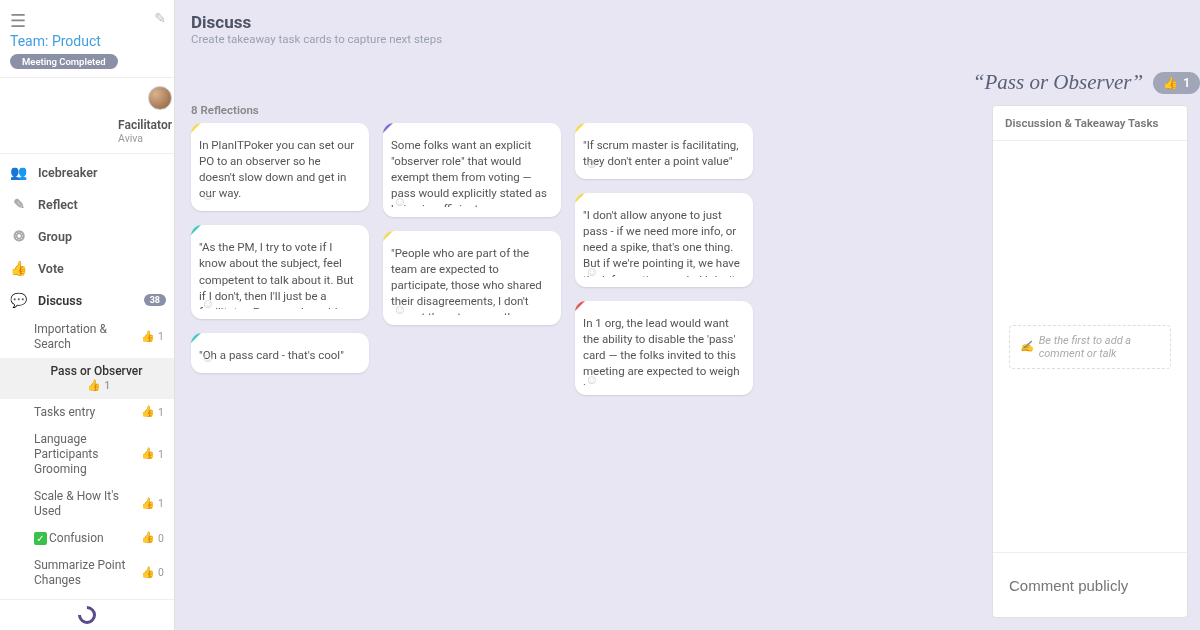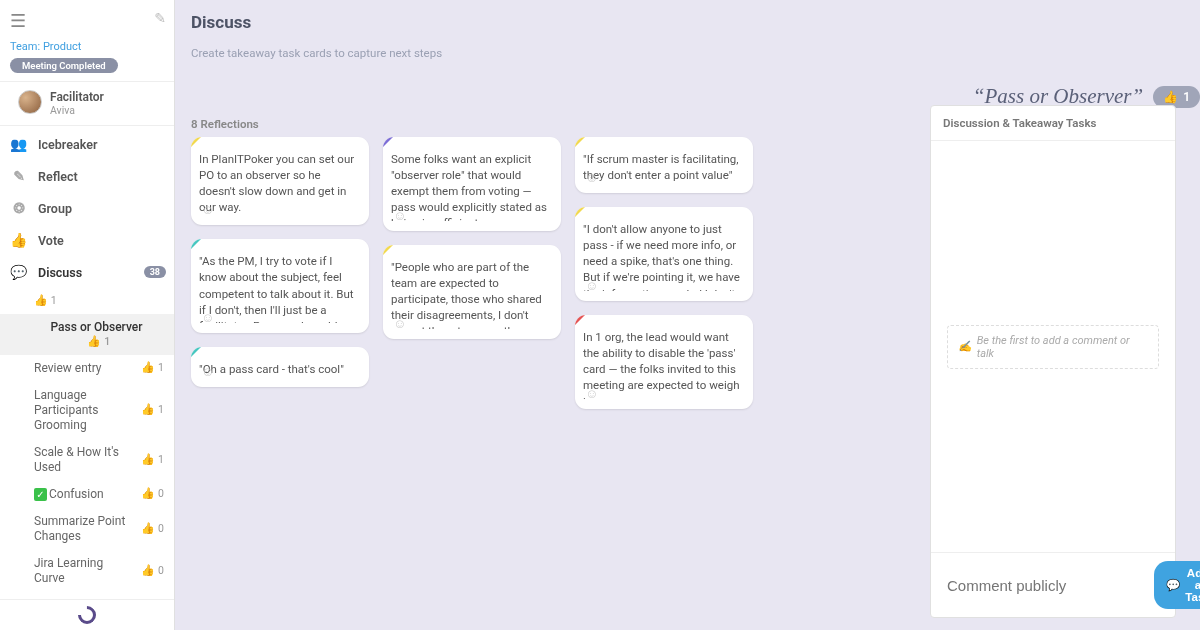"Team: Product" .team-line { font-size: 11px -> 14px; margin-top: 10px -> 3px }
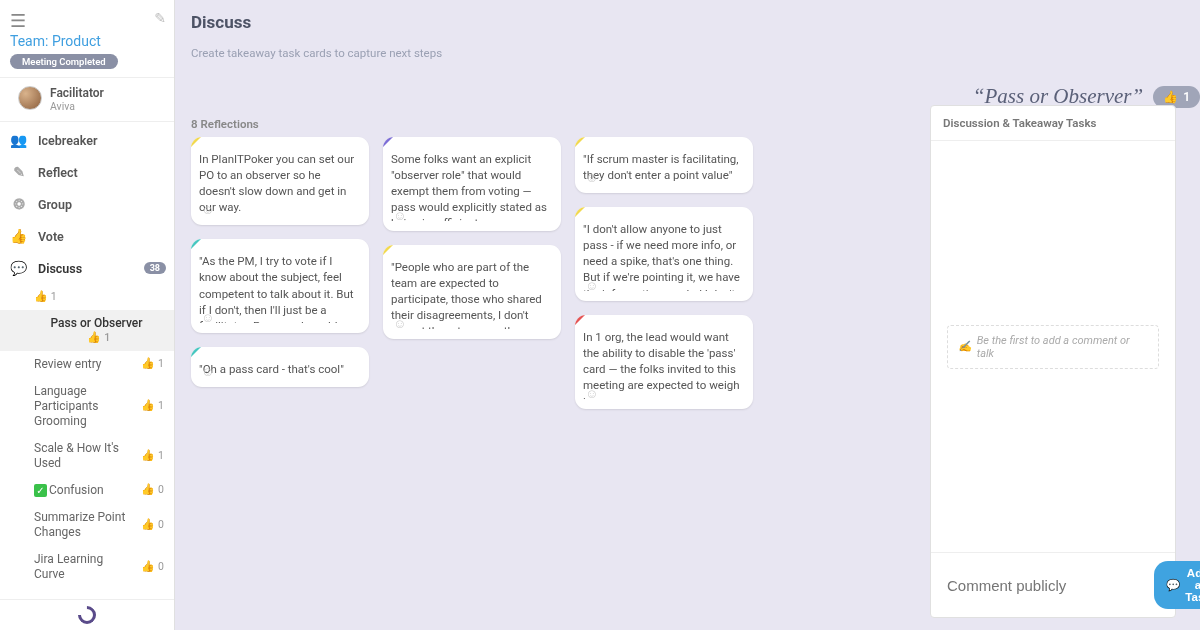"Create takeaway task cards to" .main-head .subtitle { margin-top: 14px -> 0 }
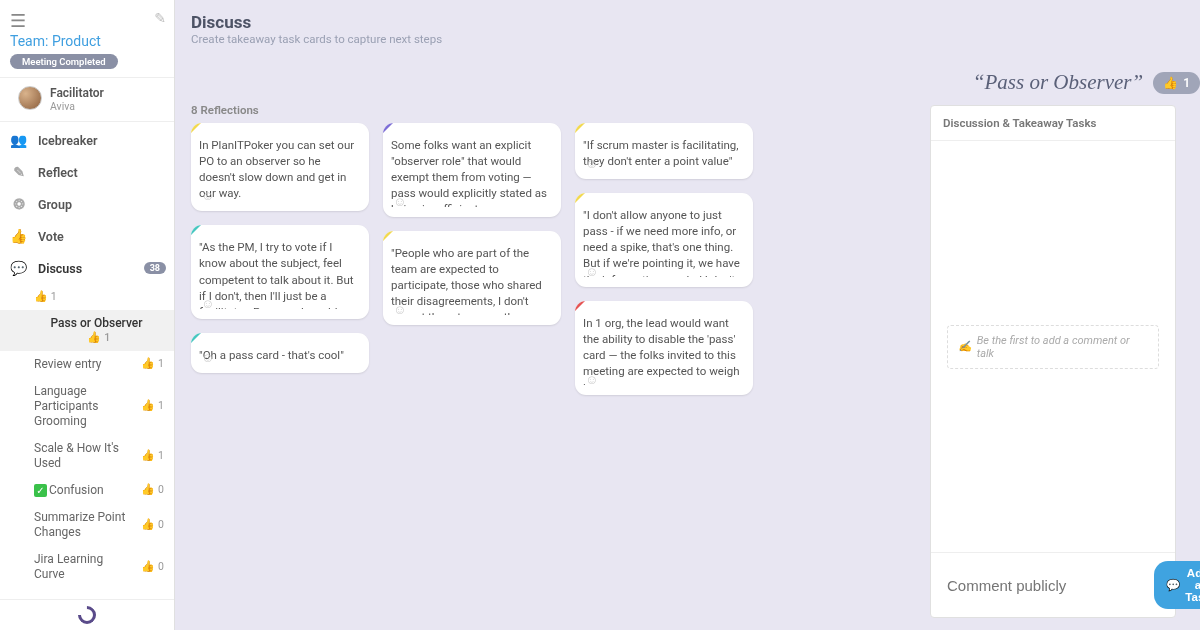"Facilitator" .facil { align-items: flex-start -> flex-end; flex-direction: none -> column; padding: 8px 18px -> 8px 2px }
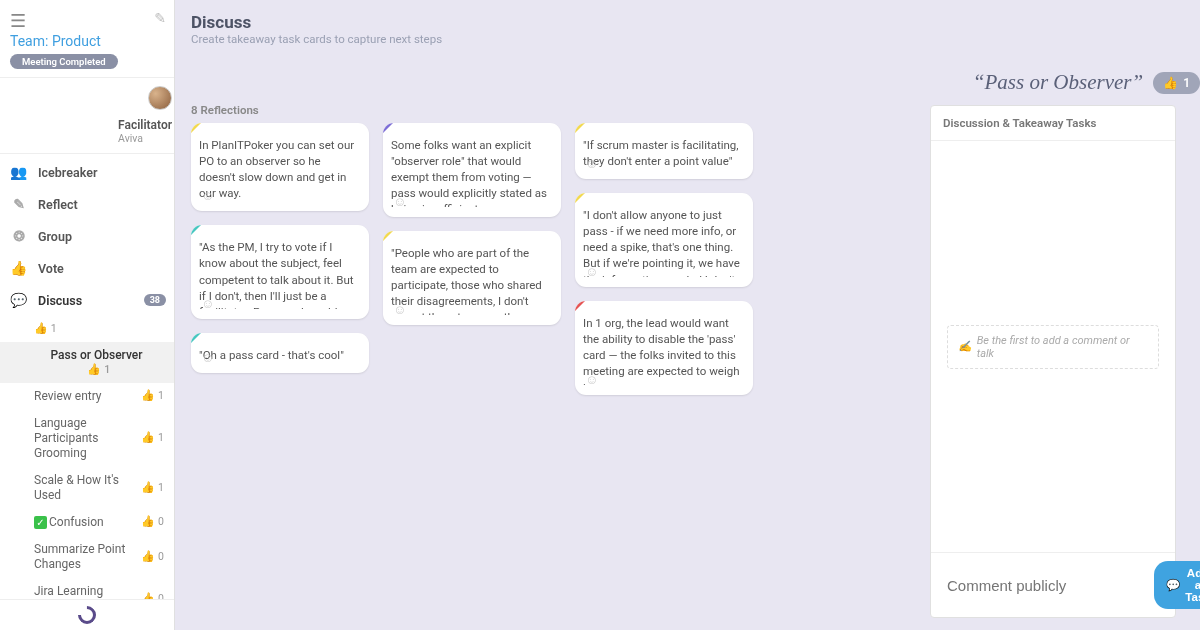"Discussion & Takeaway Tasks" .panel { margin: 0 20px 8px 0 -> 0 8px 8px 0; width: 246px -> 196px }
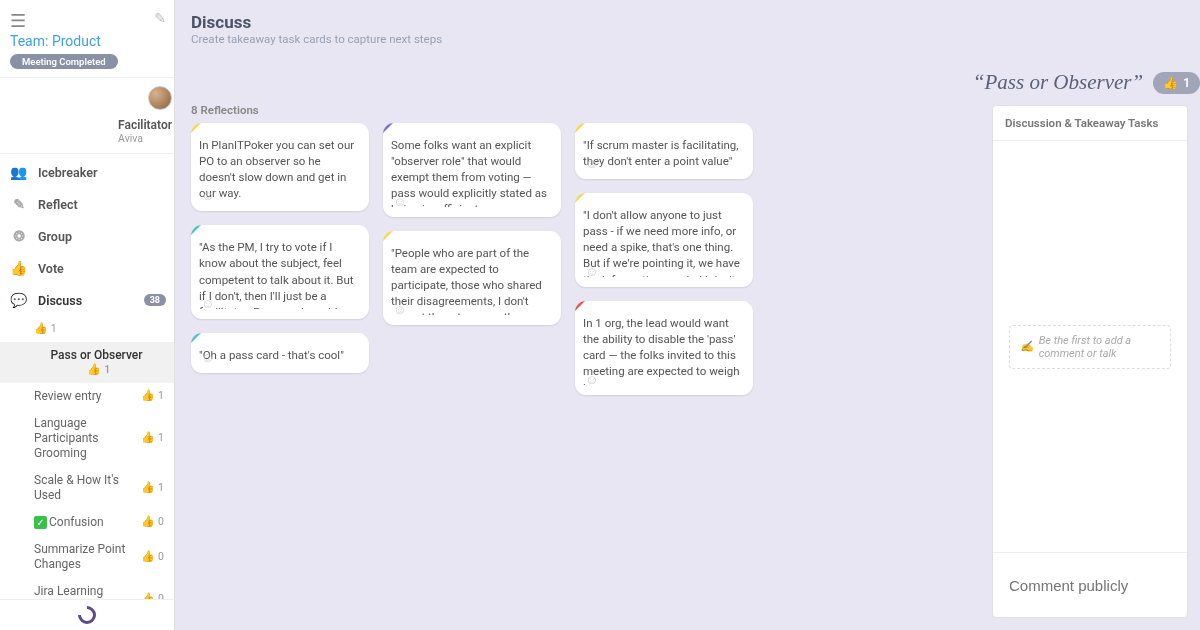"Importation & Search" span.topic-label { html: none -> <span>Importation &amp; Search</span> }
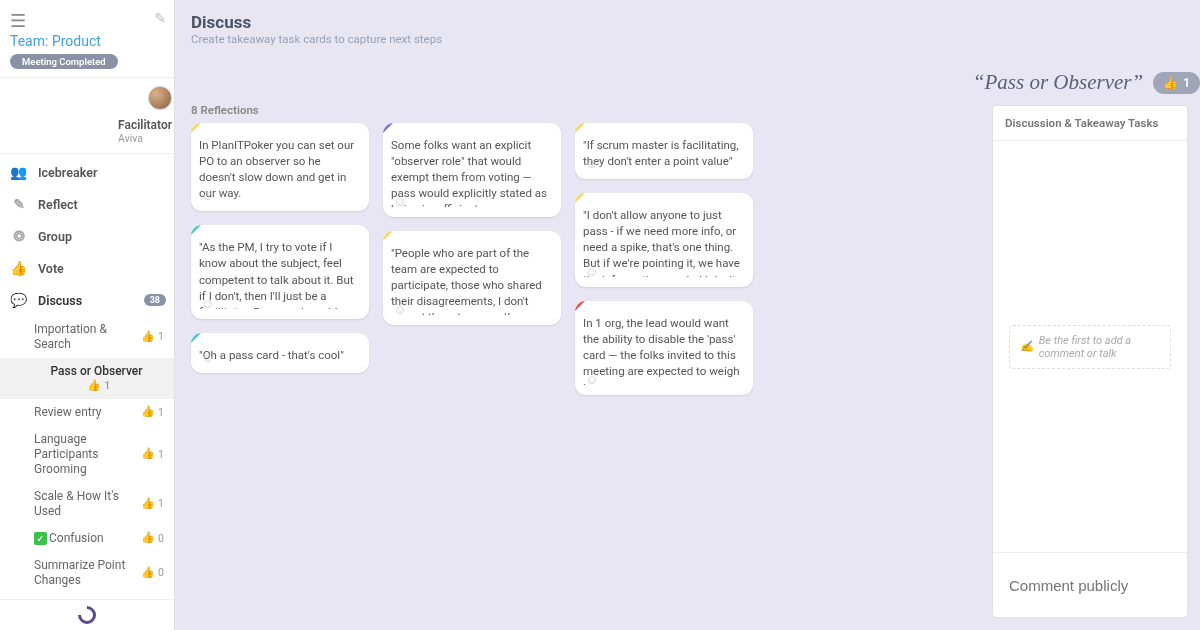"Review entry" span.topic-label { text: Review -> Tasks }
